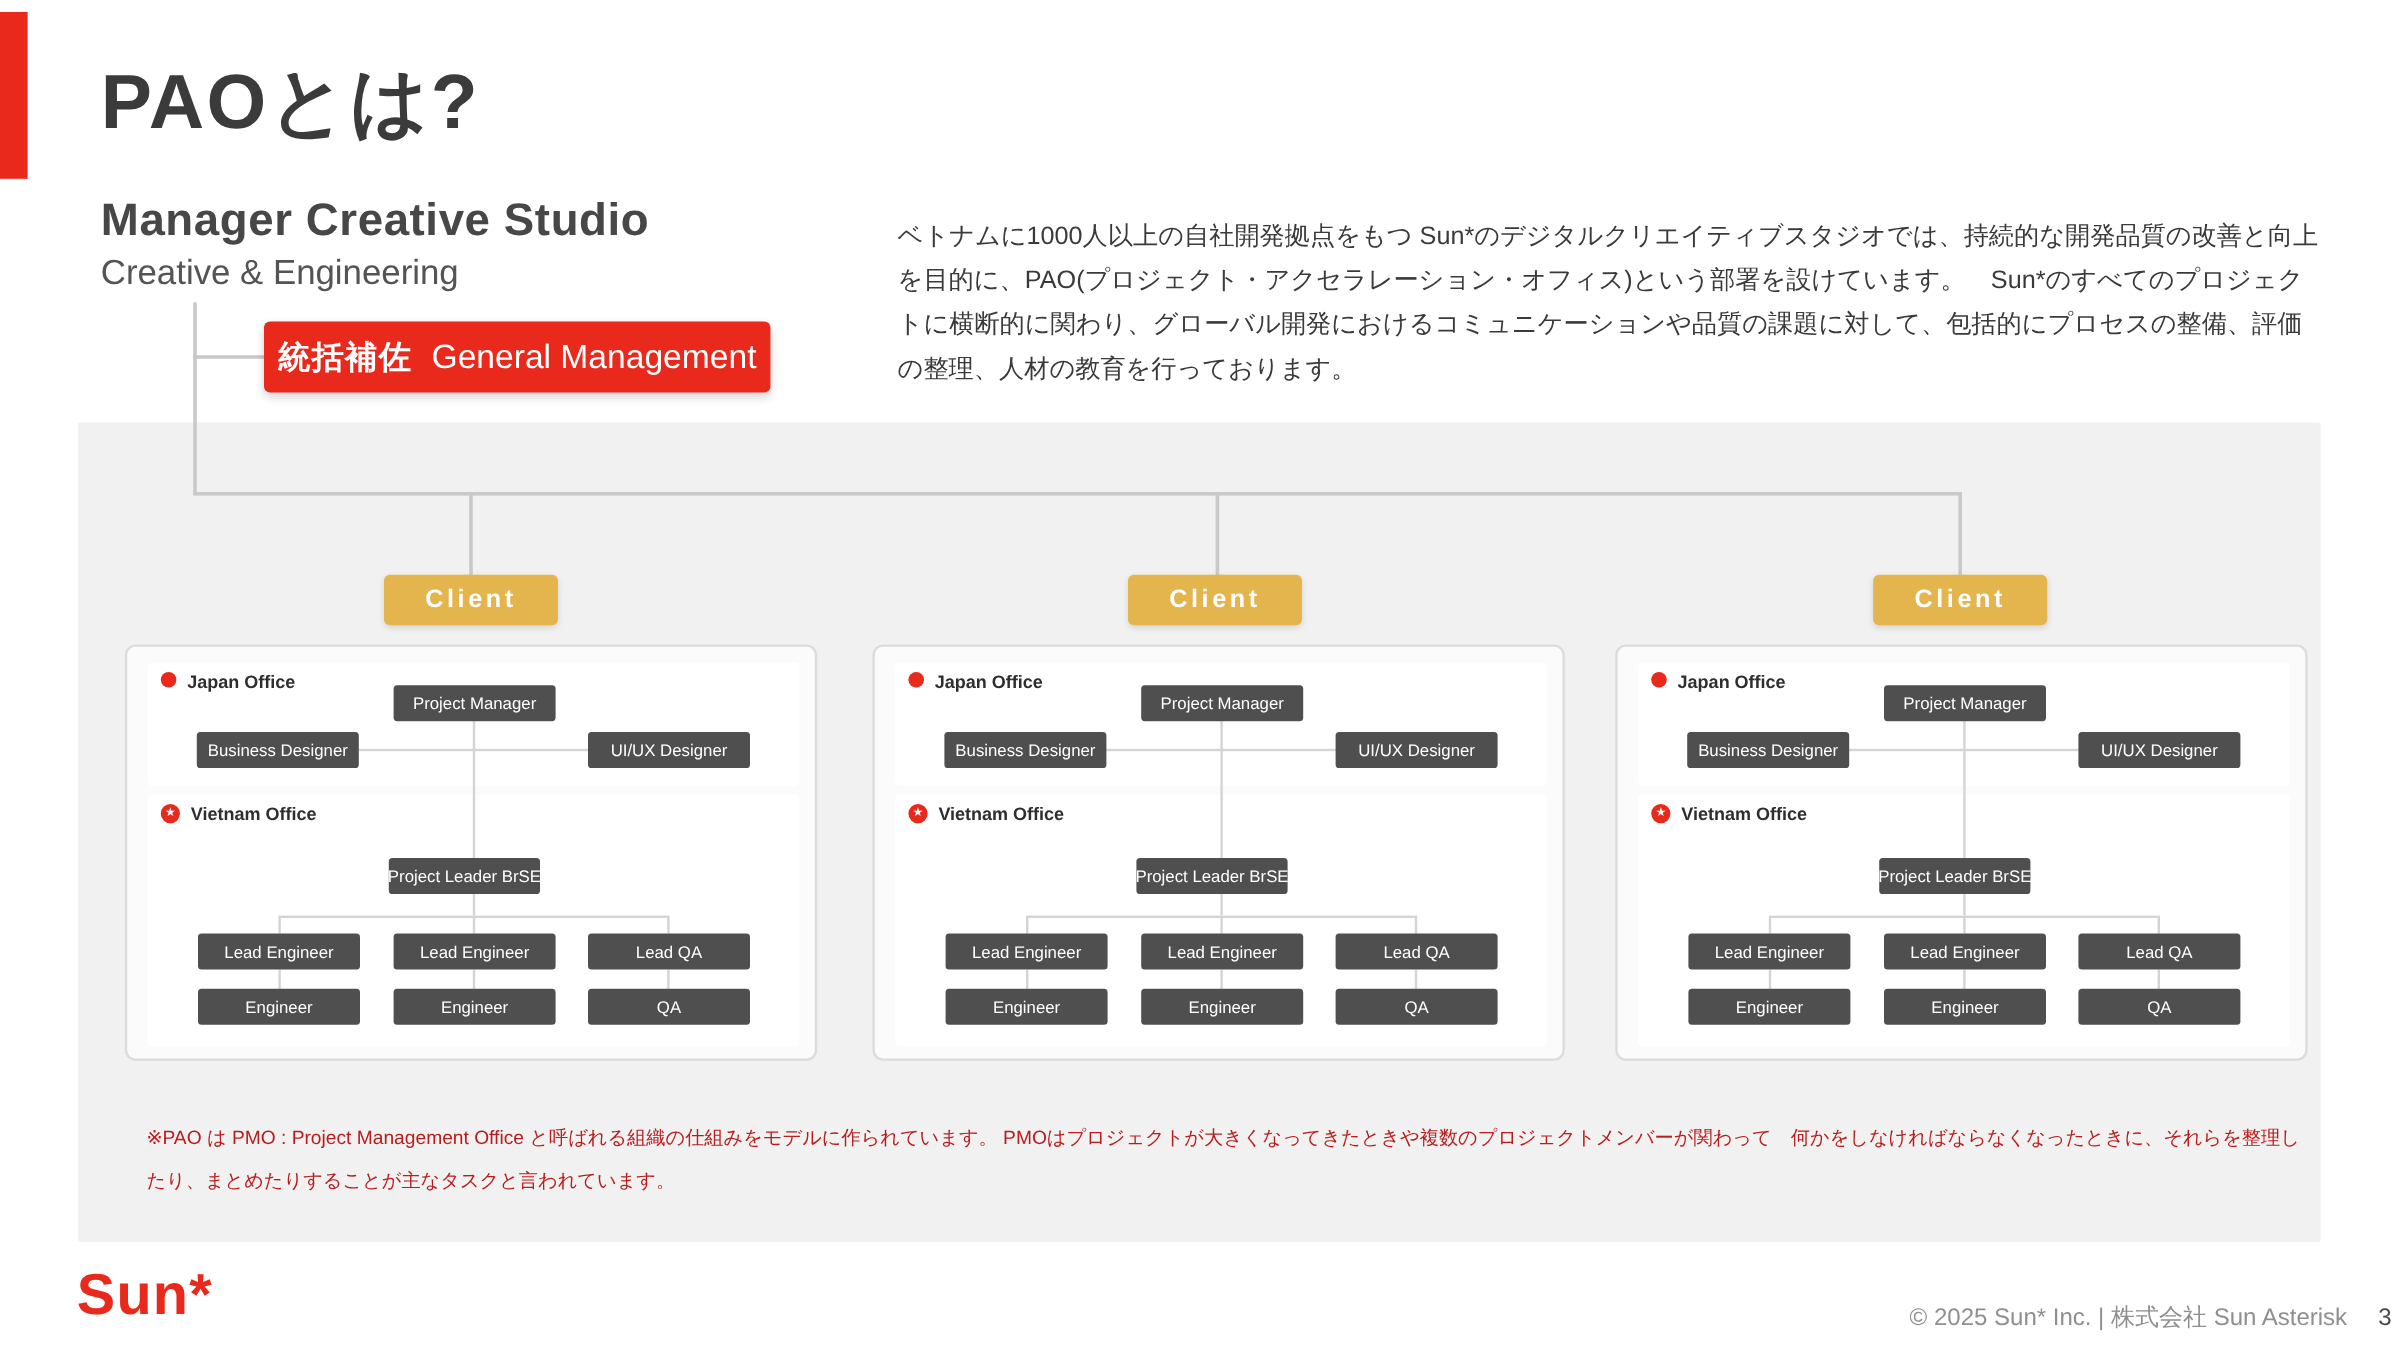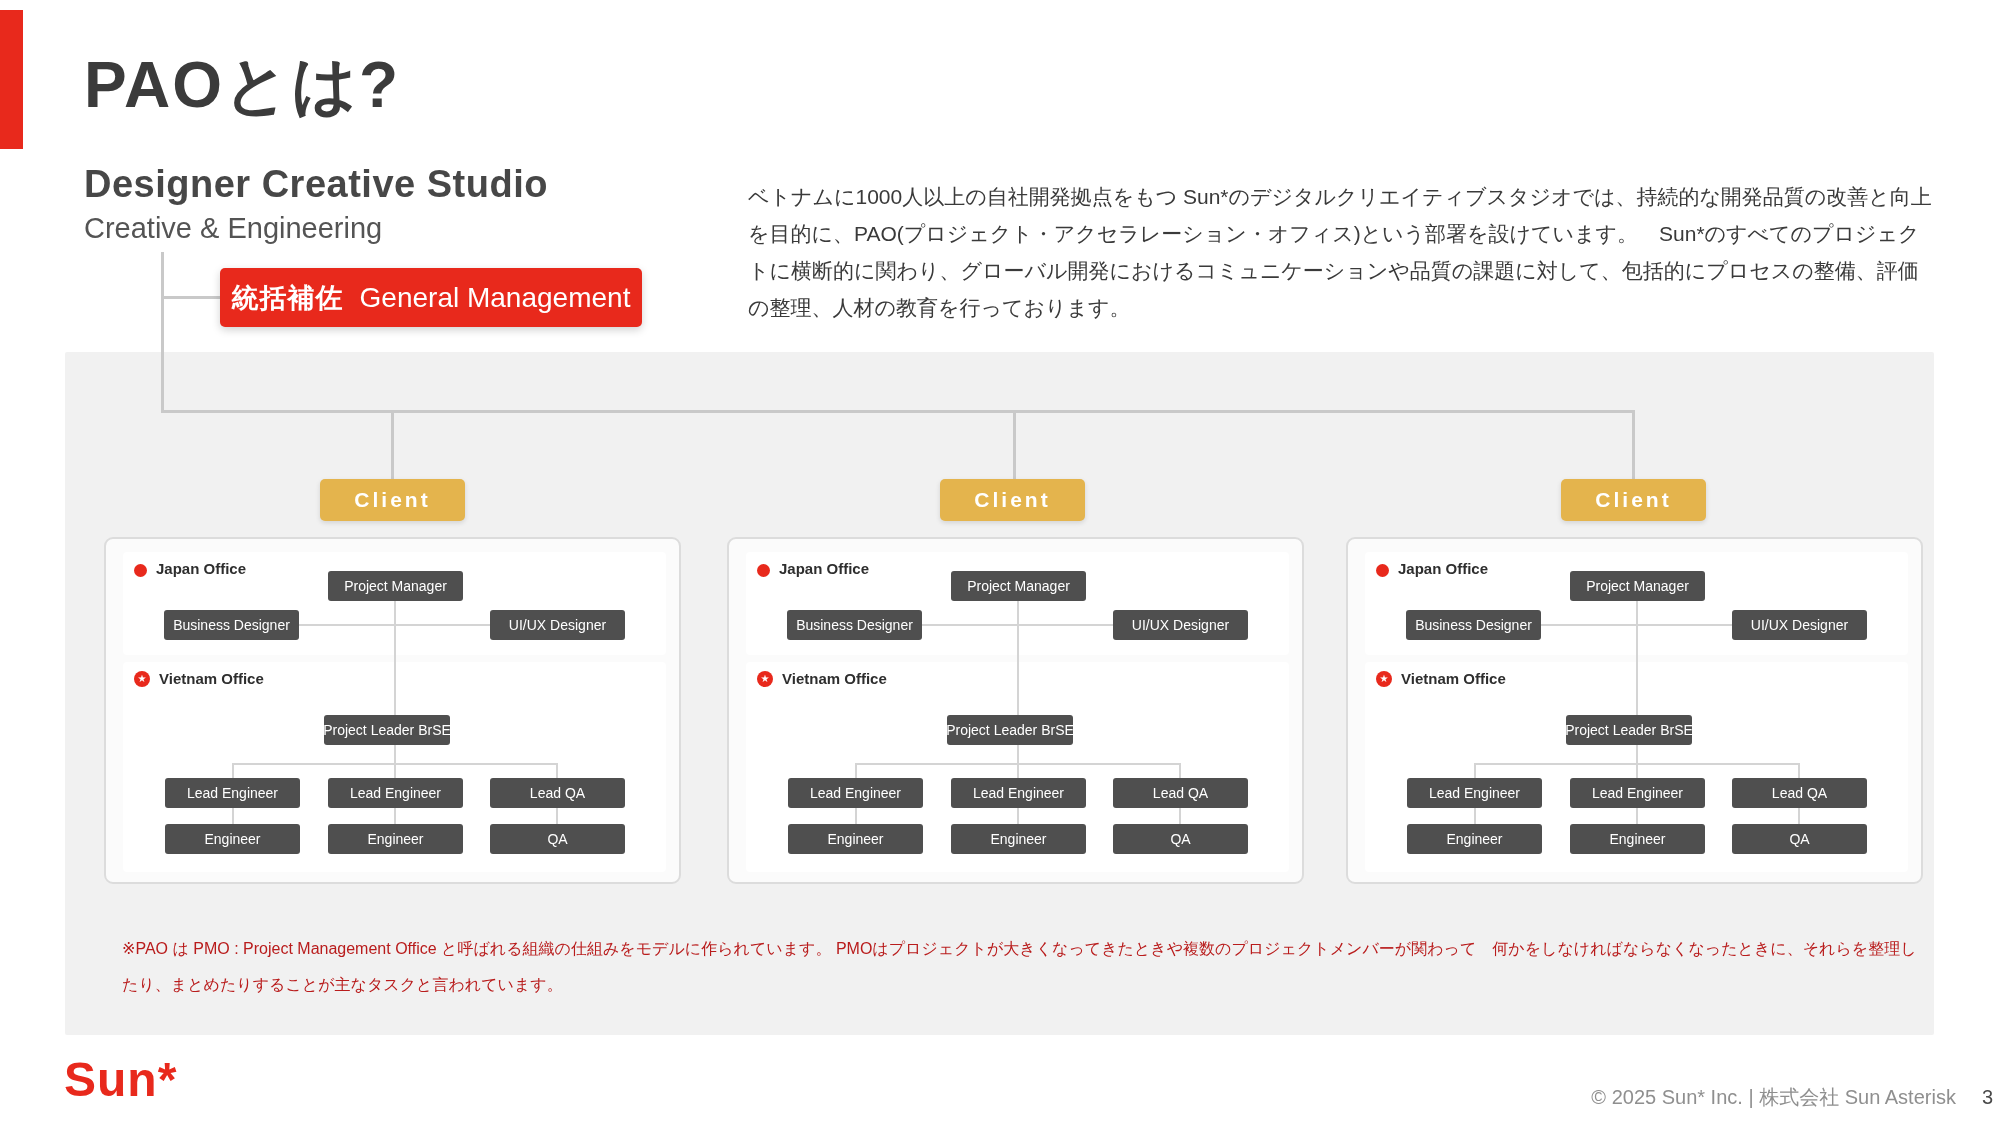"Designer Creative Studio" div.heading { text: Designer -> Manager }
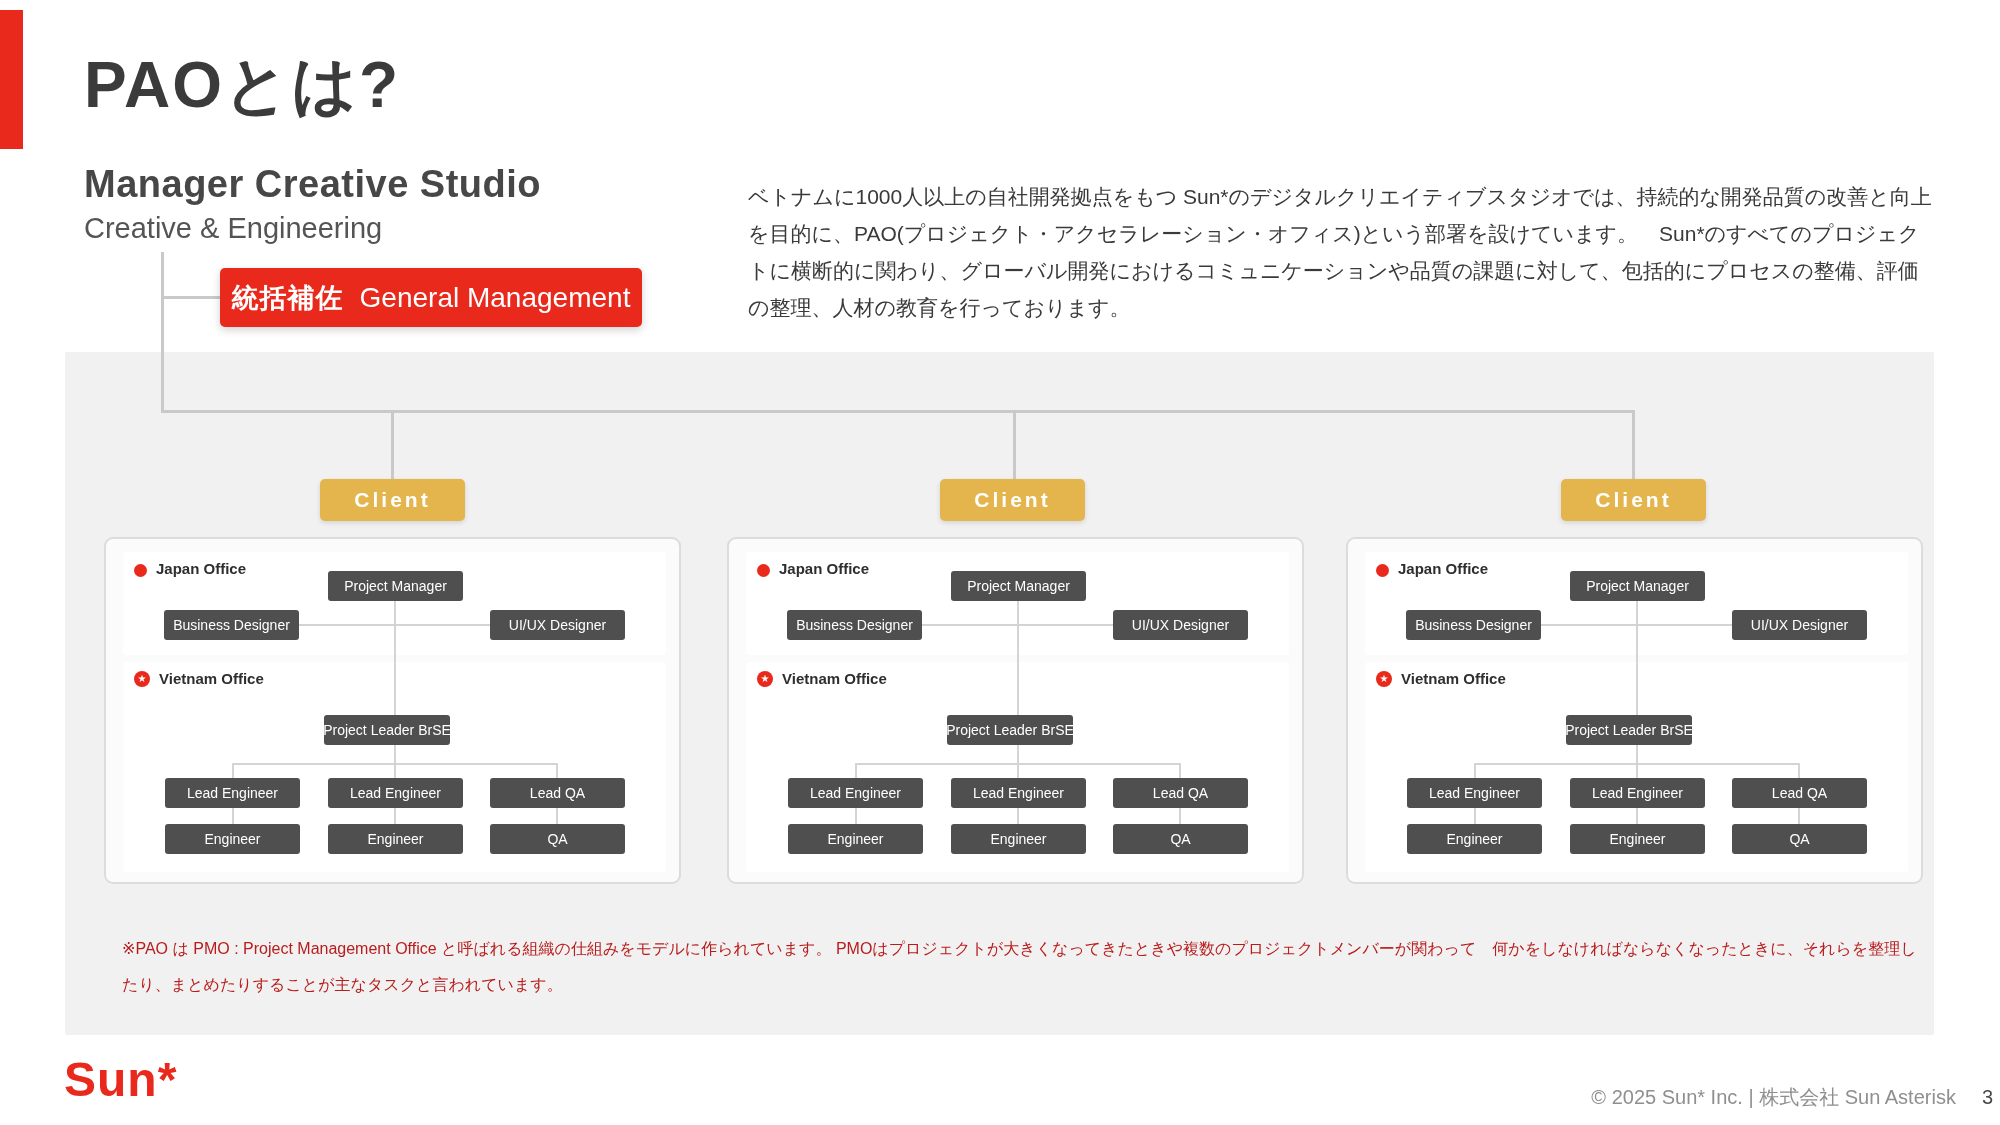"Japan Office" .office-label { align-items: flex-end -> flex-start }
